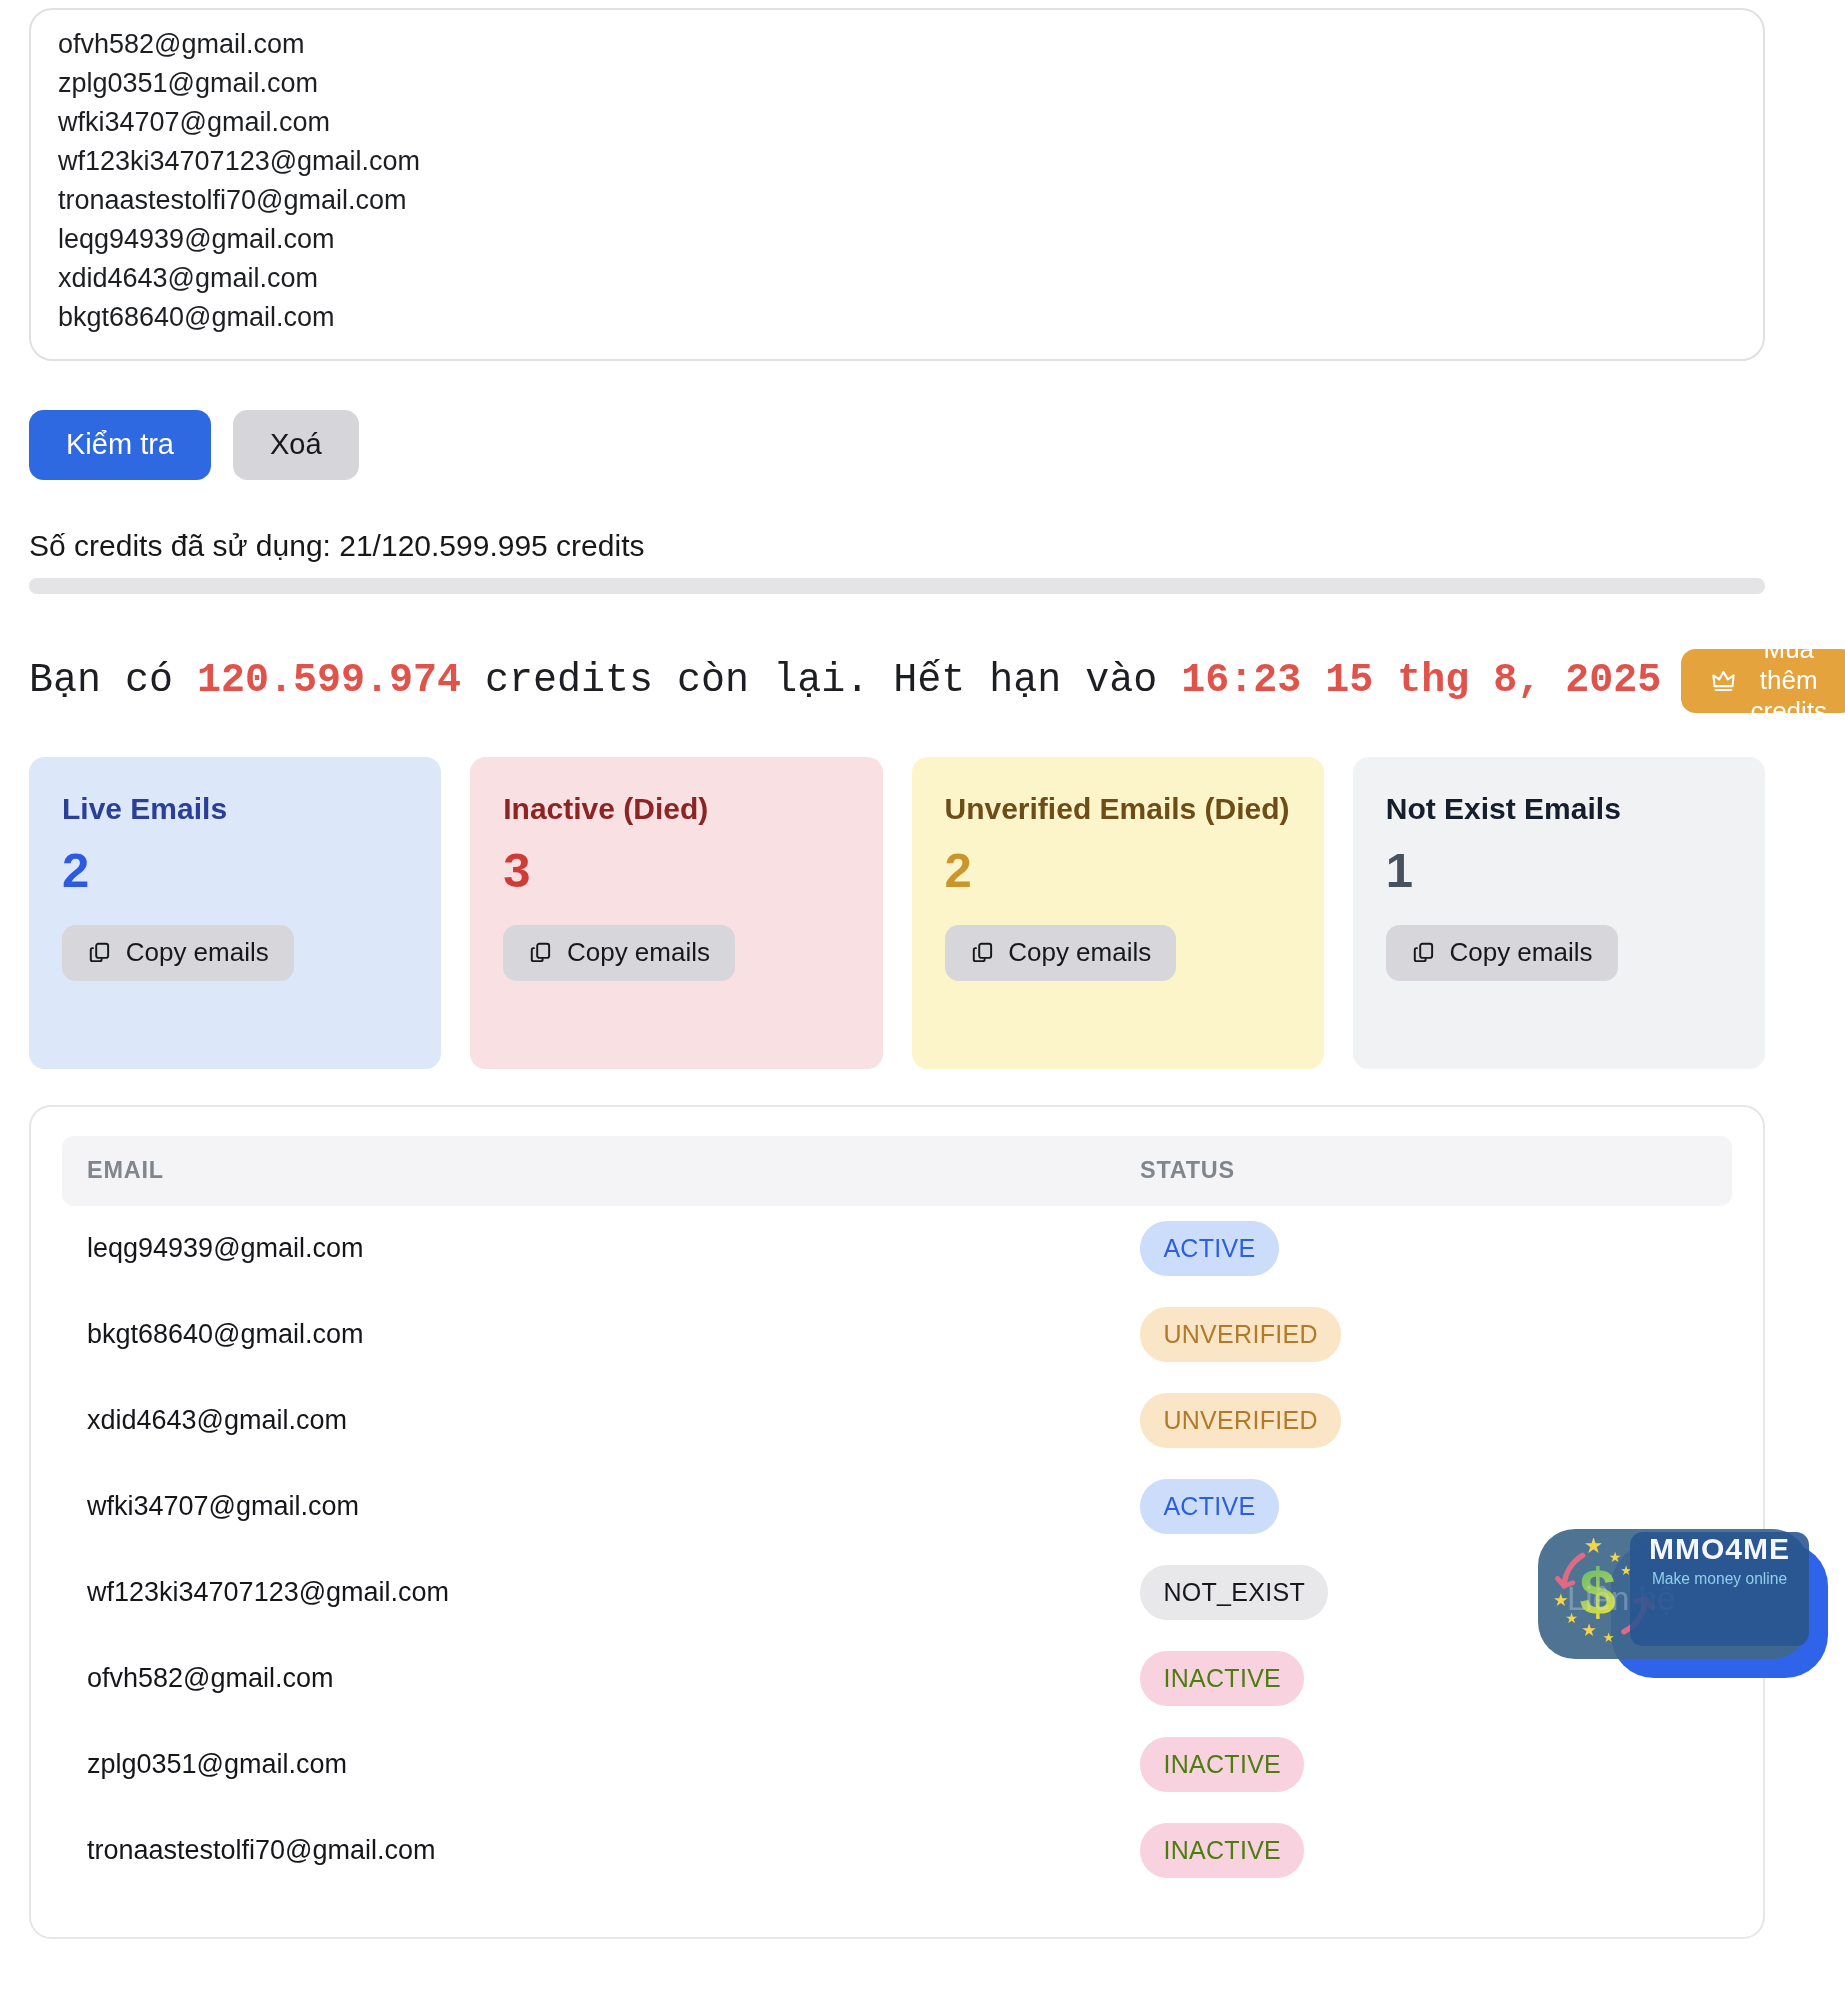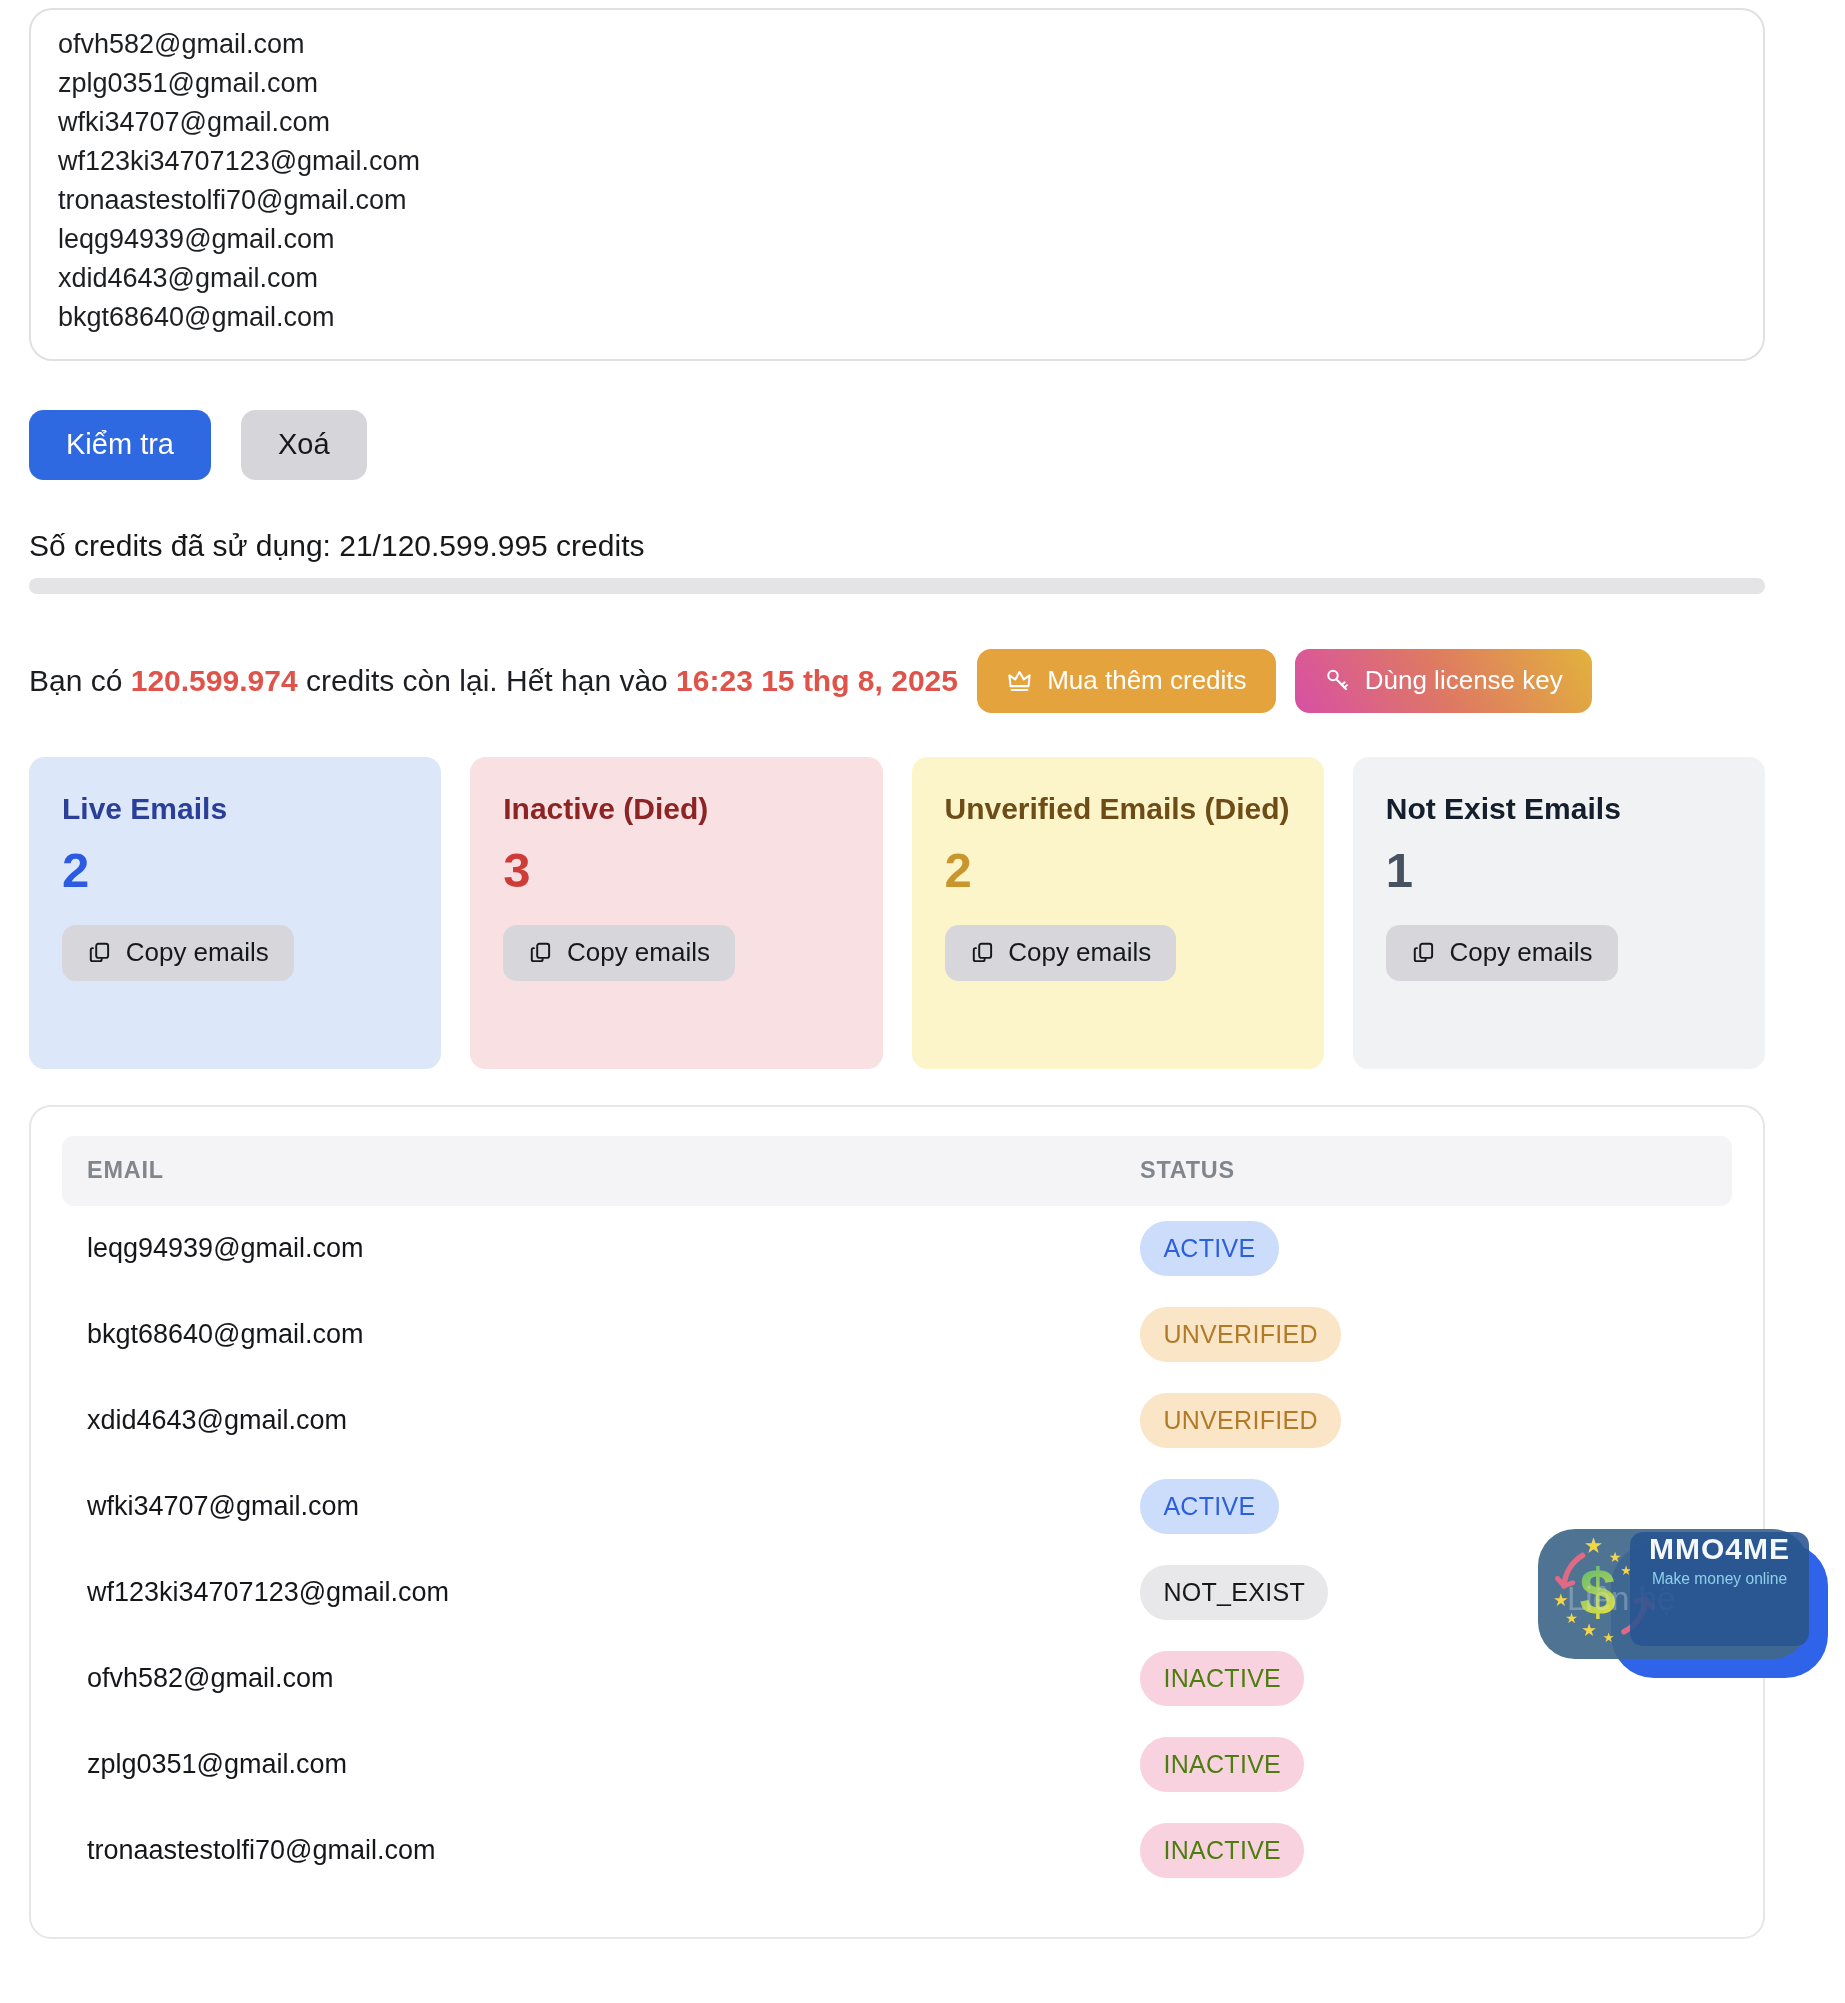"Kiểm tra" .btn-row { gap: 30px -> 22px }
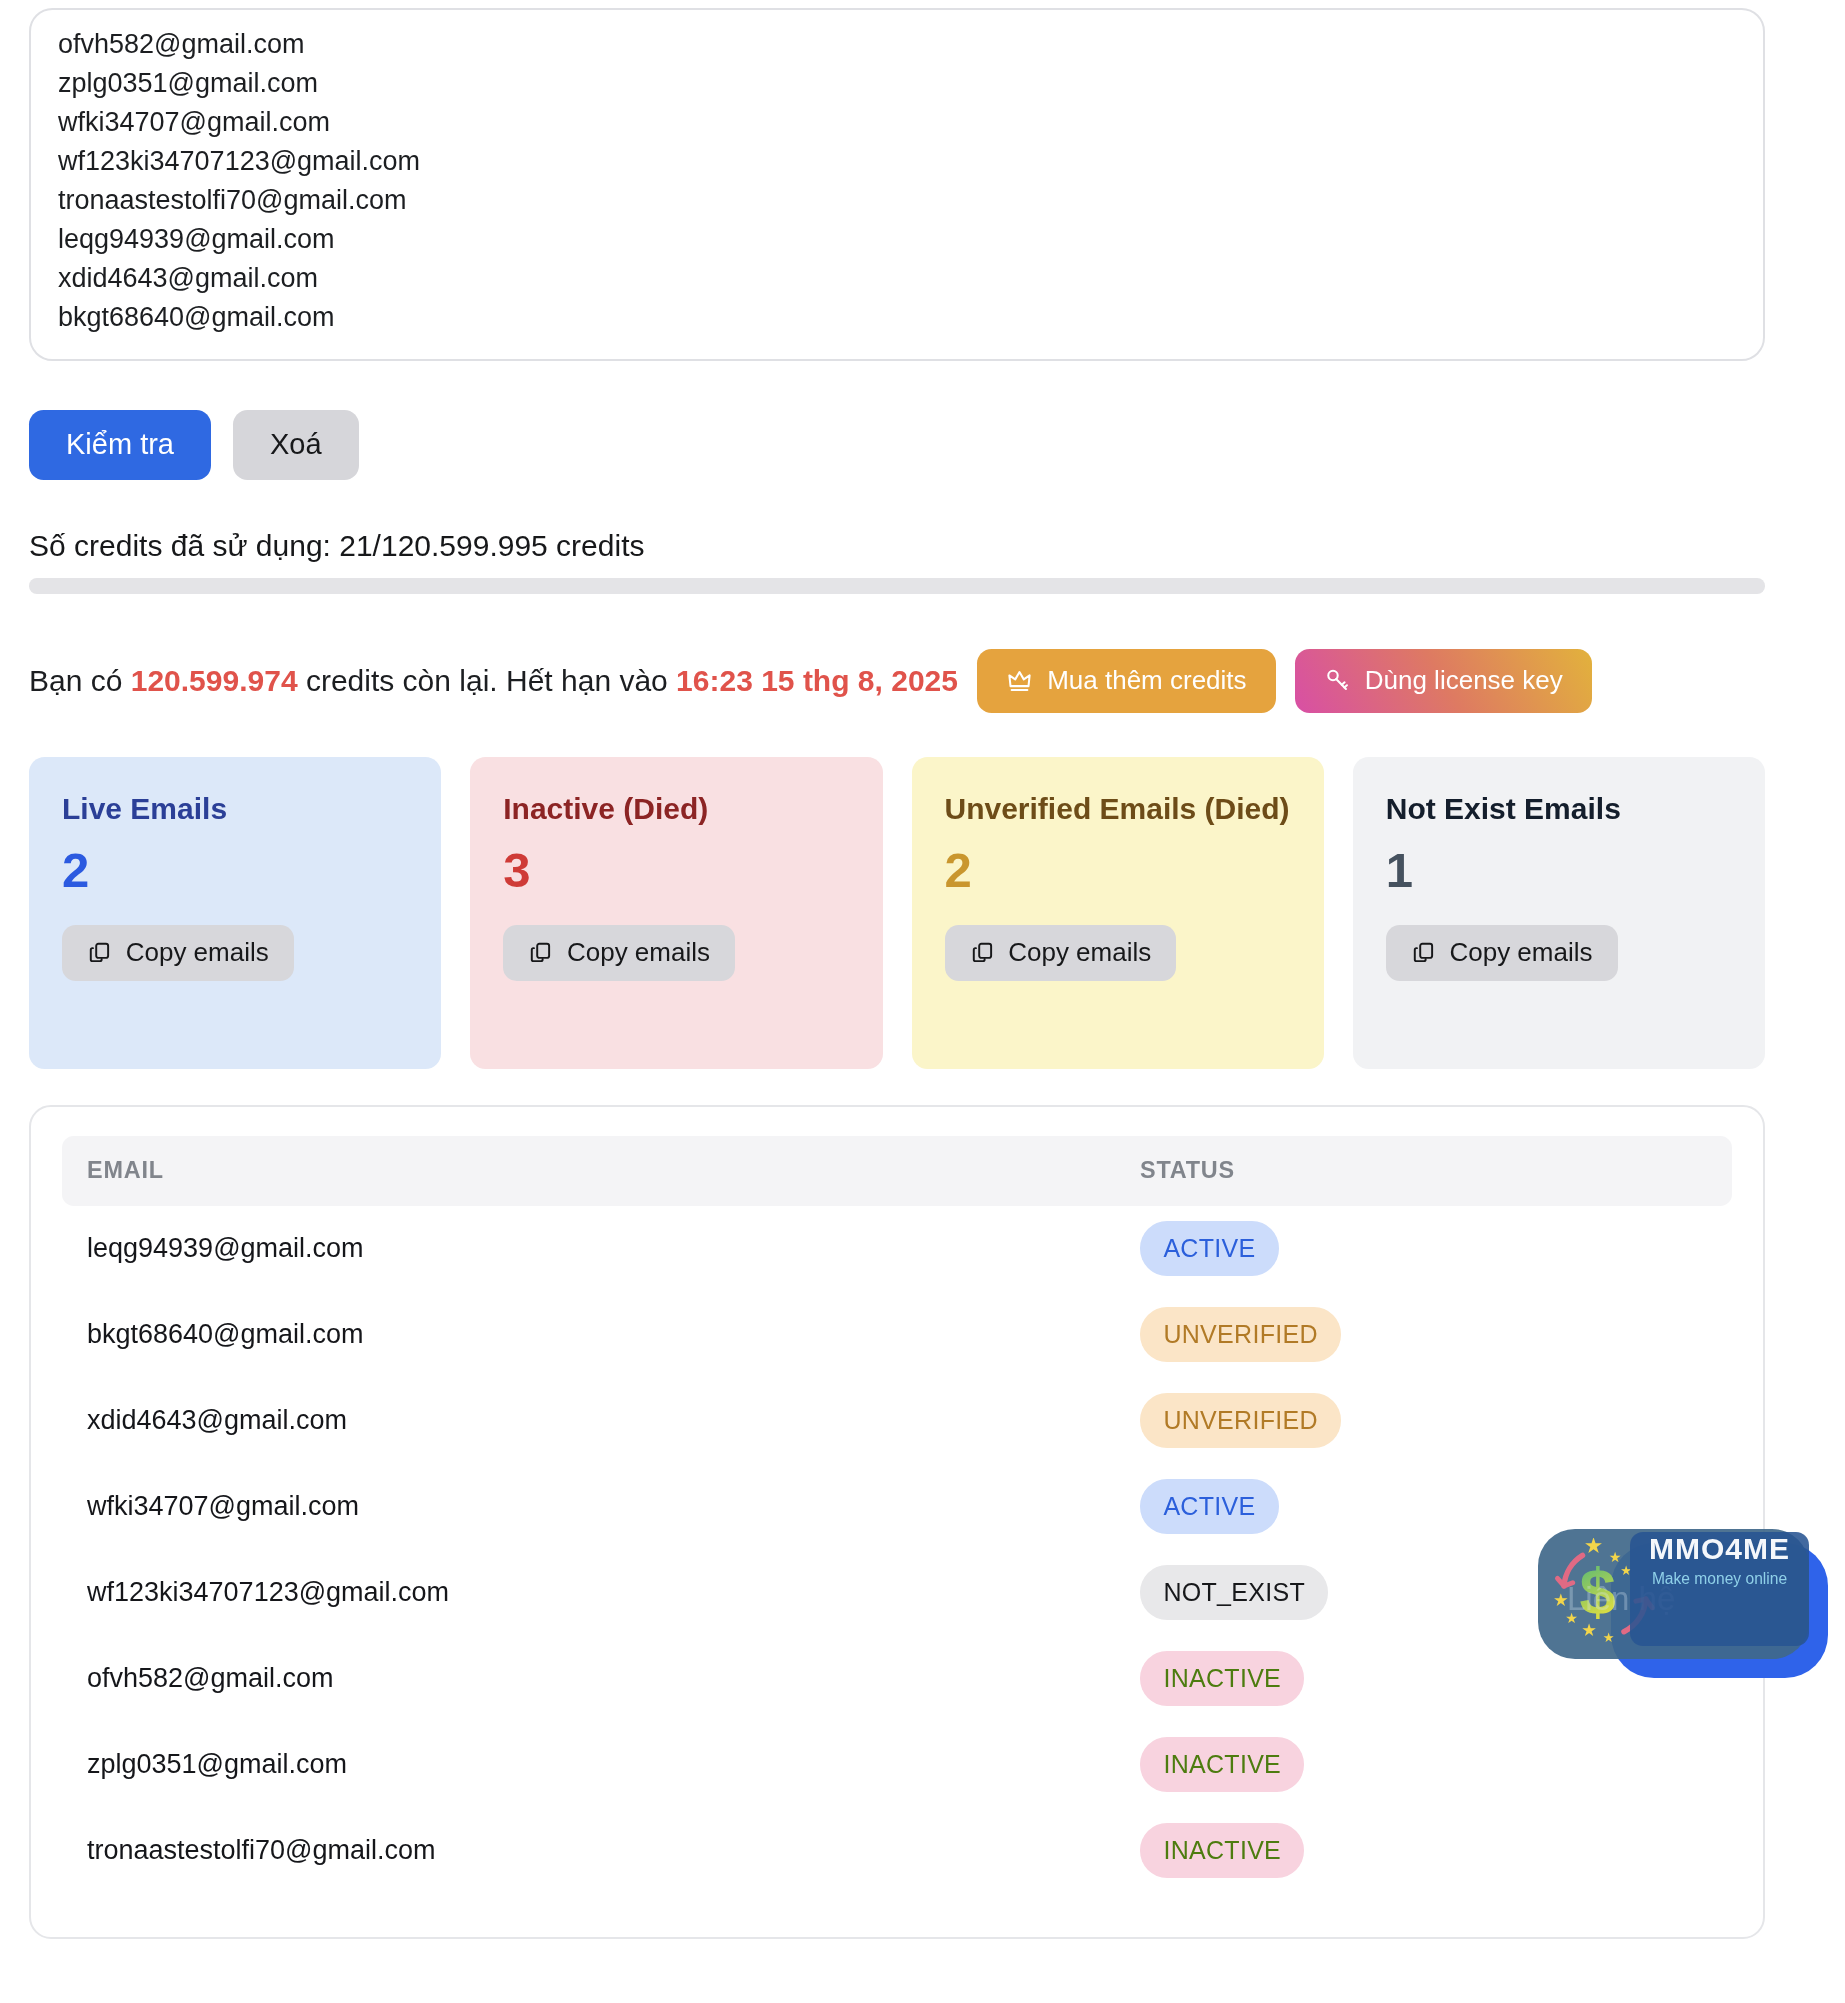"Bạn có 120.599.974 credits còn" .balance-text { font-family: none -> Liberation Mono, monospace; font-size: 30px -> 40px }
